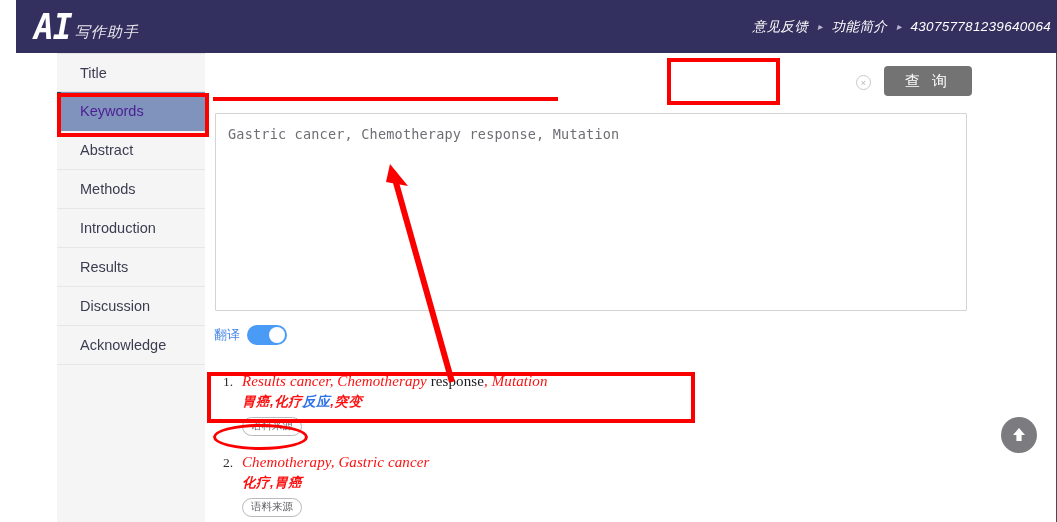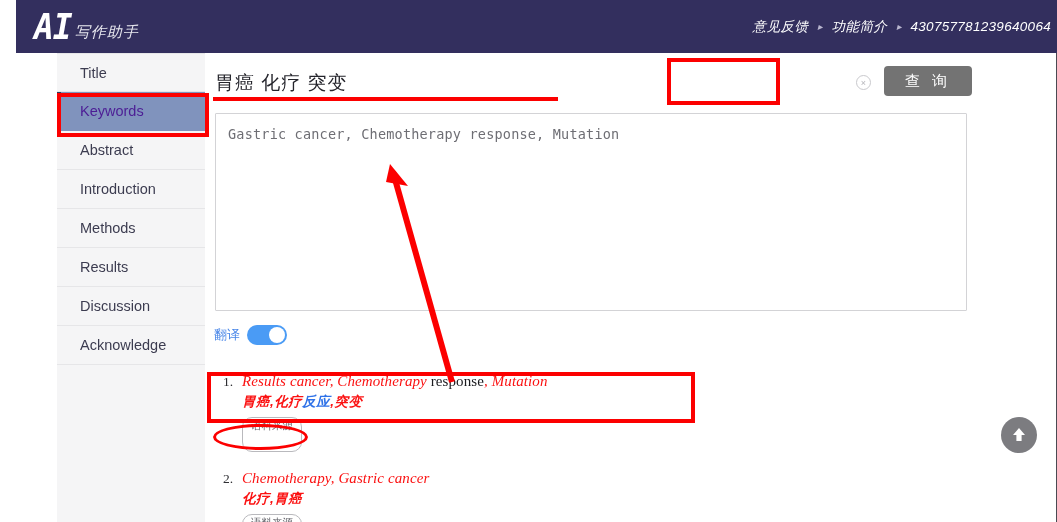"胃癌 化疗 突变" div.searchbar { html: <div> <input> </div> -> none }
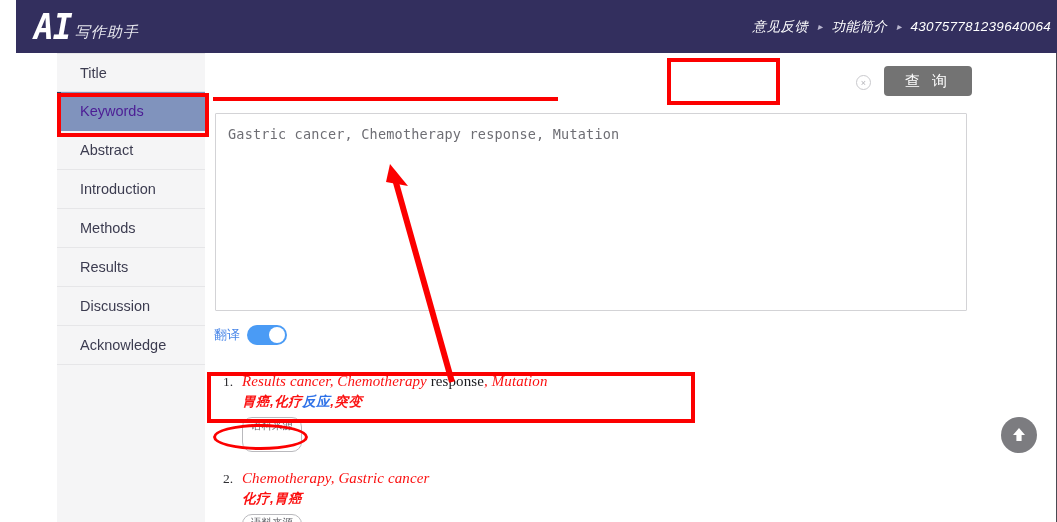"Introduction" div.side-item { order: before "Methods" -> after "Methods" }
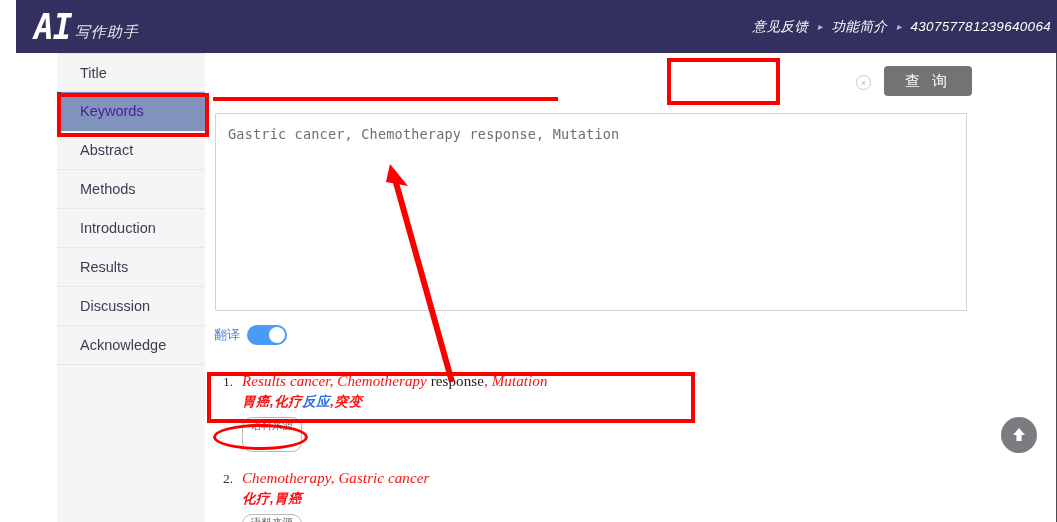"语料来源" .badge { padding: 1px 8px 18px 8px -> 1px 8px 2px 8px }
